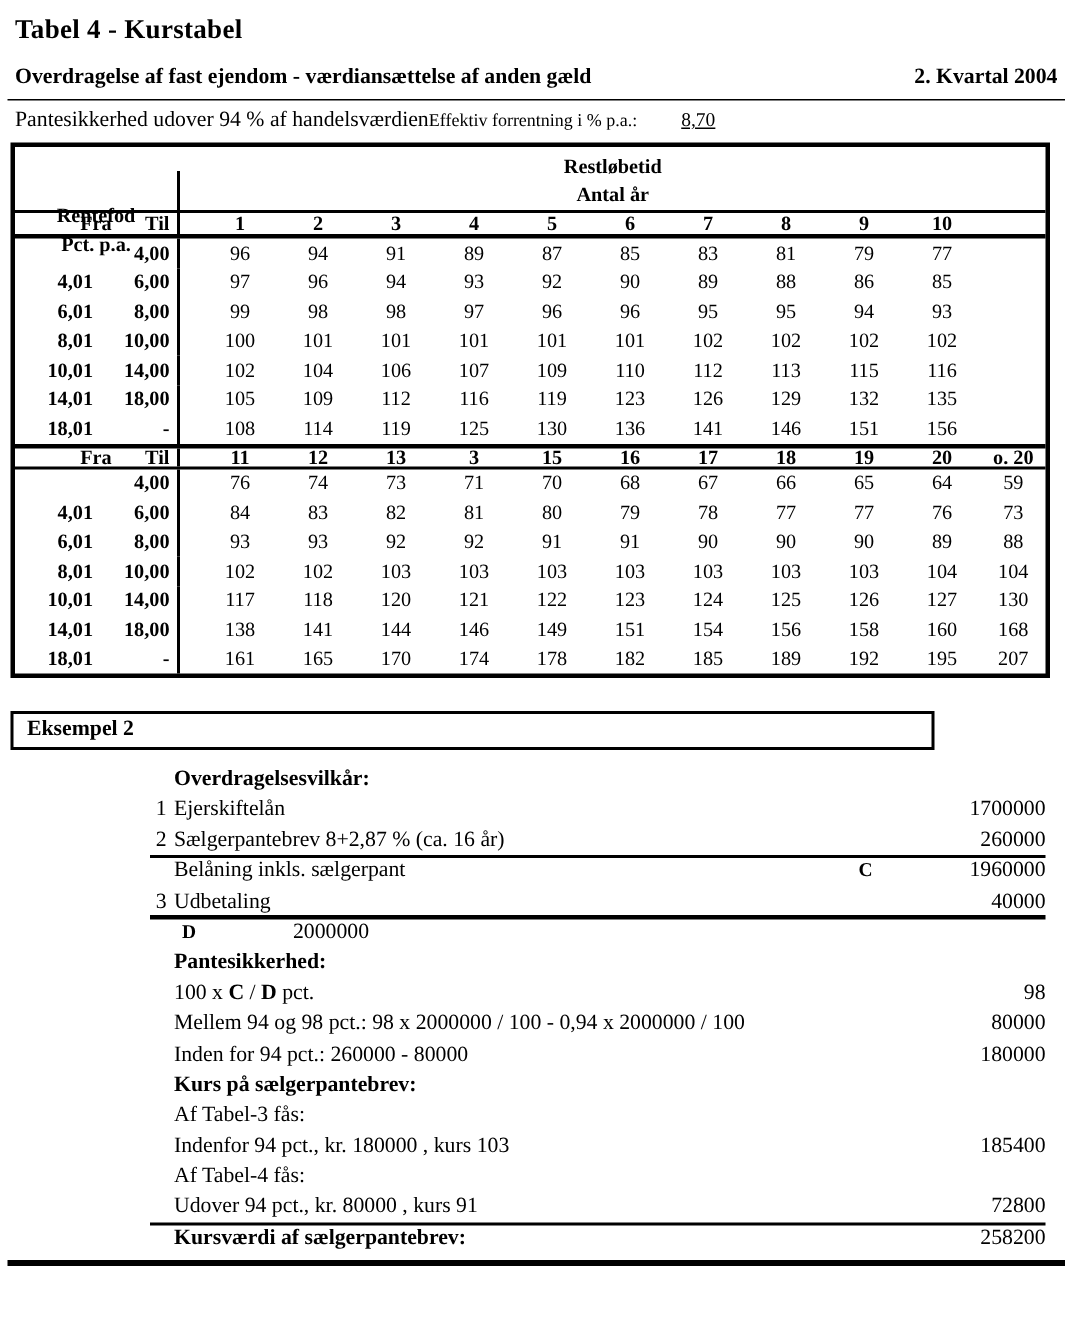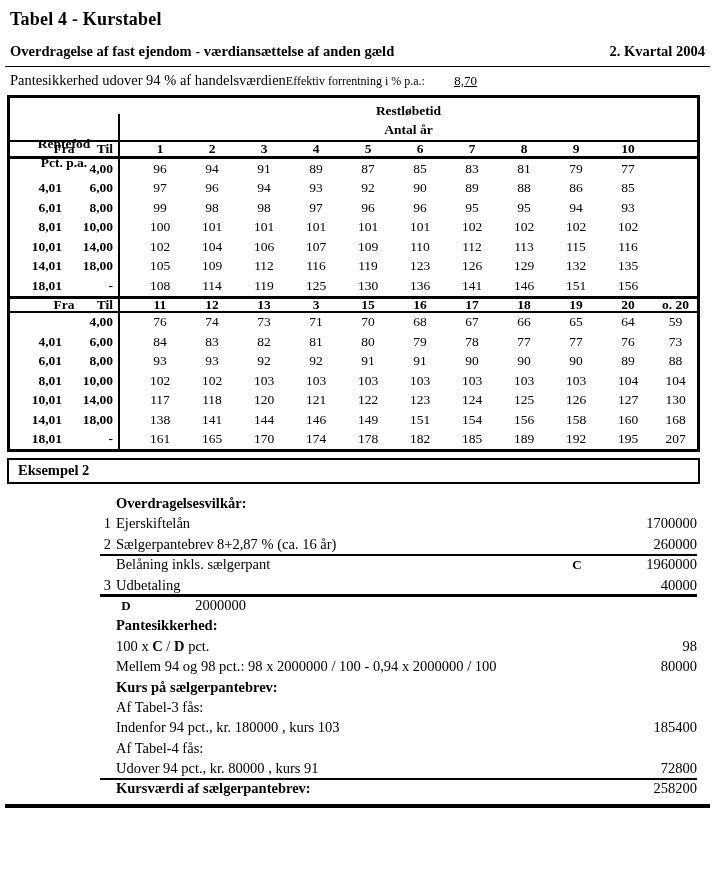"Eksempel 2" .example-box { margin: 6px 0 0 7px -> 22px 0 0 7px; width: 693px -> 616px }
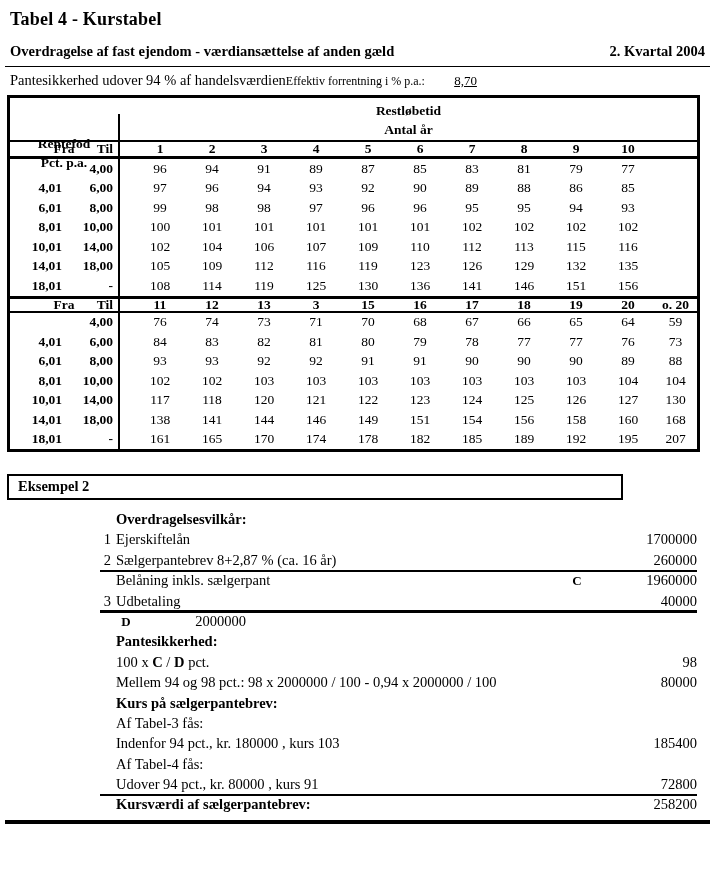"Inden for 94 pct.: 260000" div.ex-line { html: none -> <div> <div></div> <div>Inden for 94 pct.: 260000 - 80000</div> <div></div> <div>180000</div> </div> }
